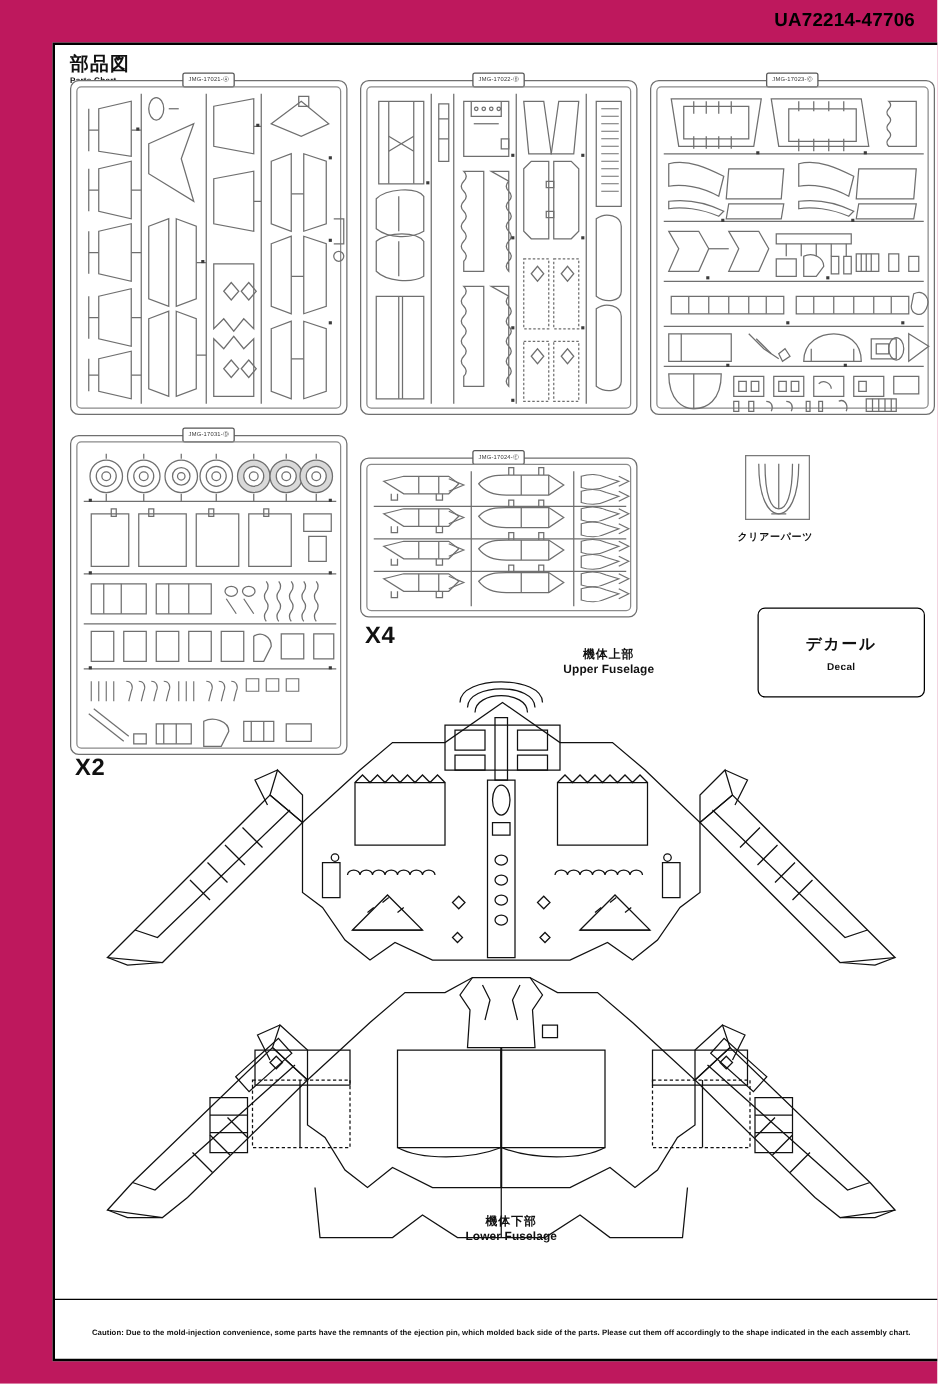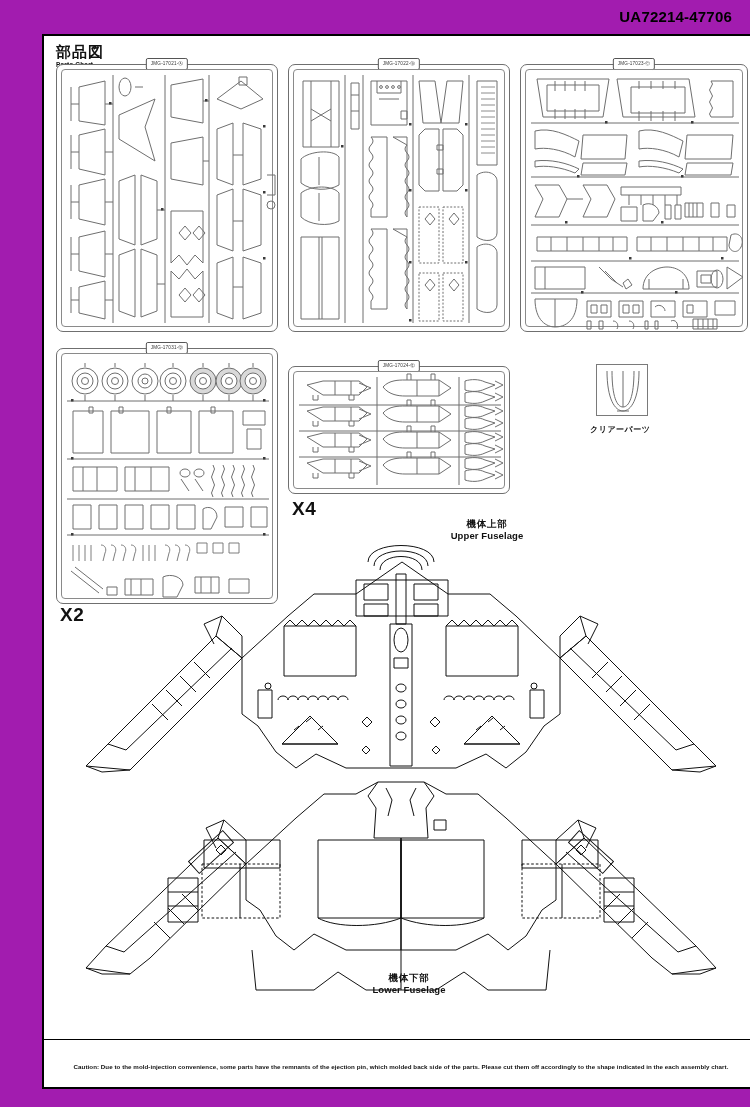"UA72214-47706" .page { background: #a21caf -> #be185d }
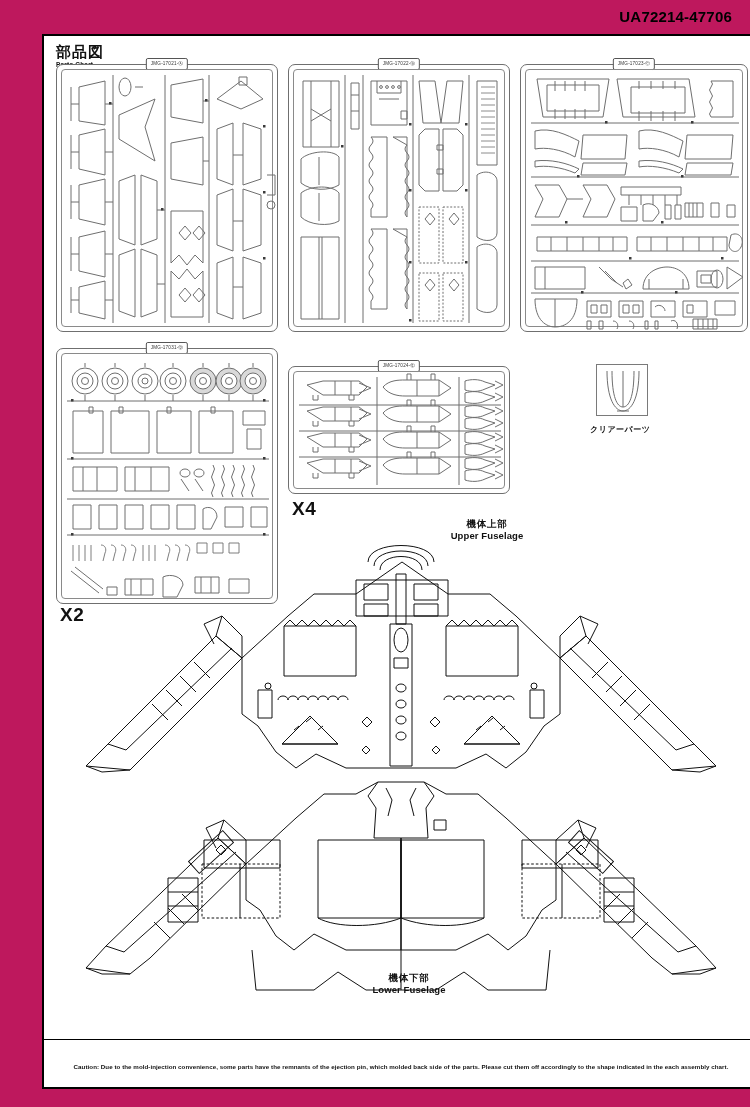"デカール" div.obox { html: none -> <div> <div>デカール</div> <div>Decal</div> </div> }
